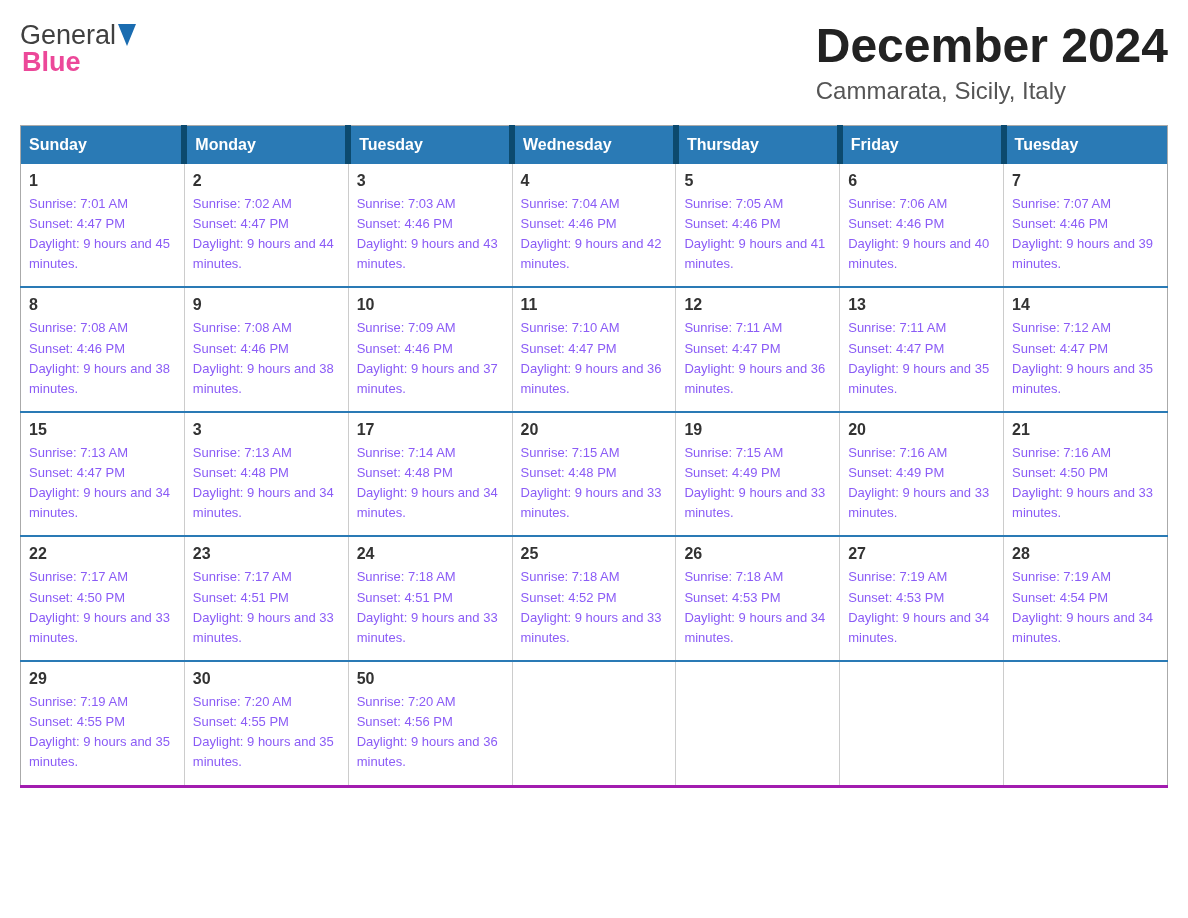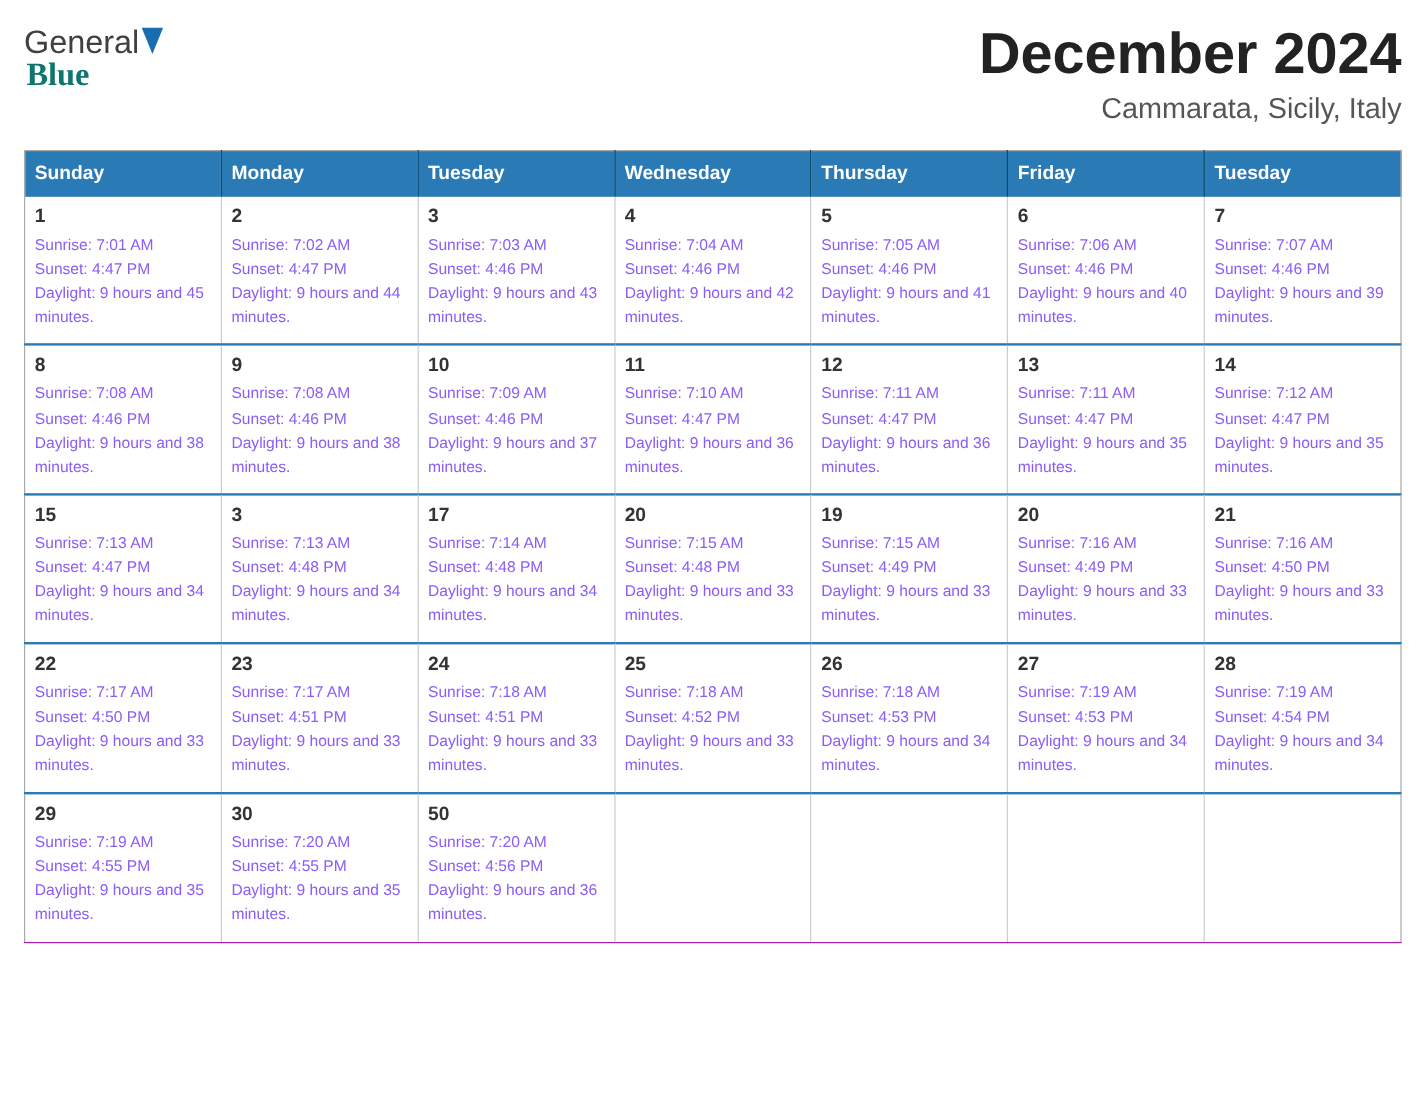"Blue" span { color: #0f766e -> #ec4899; font-family: Liberation Serif, serif -> none }
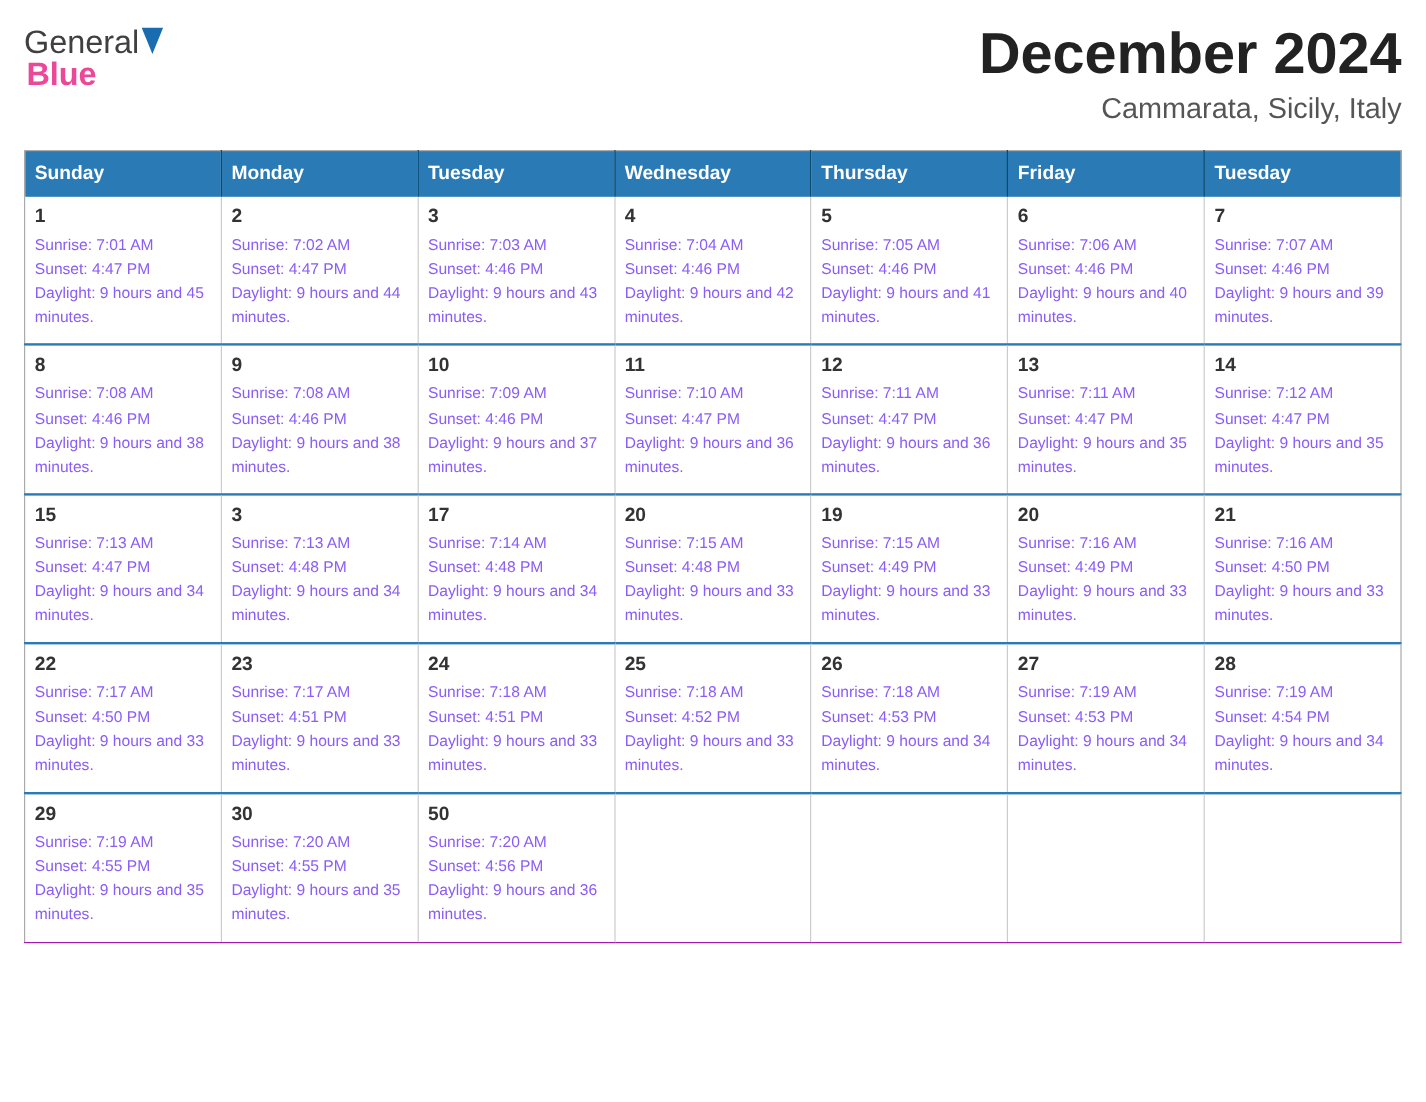"December 2024" .title-block { text-align: right -> left }
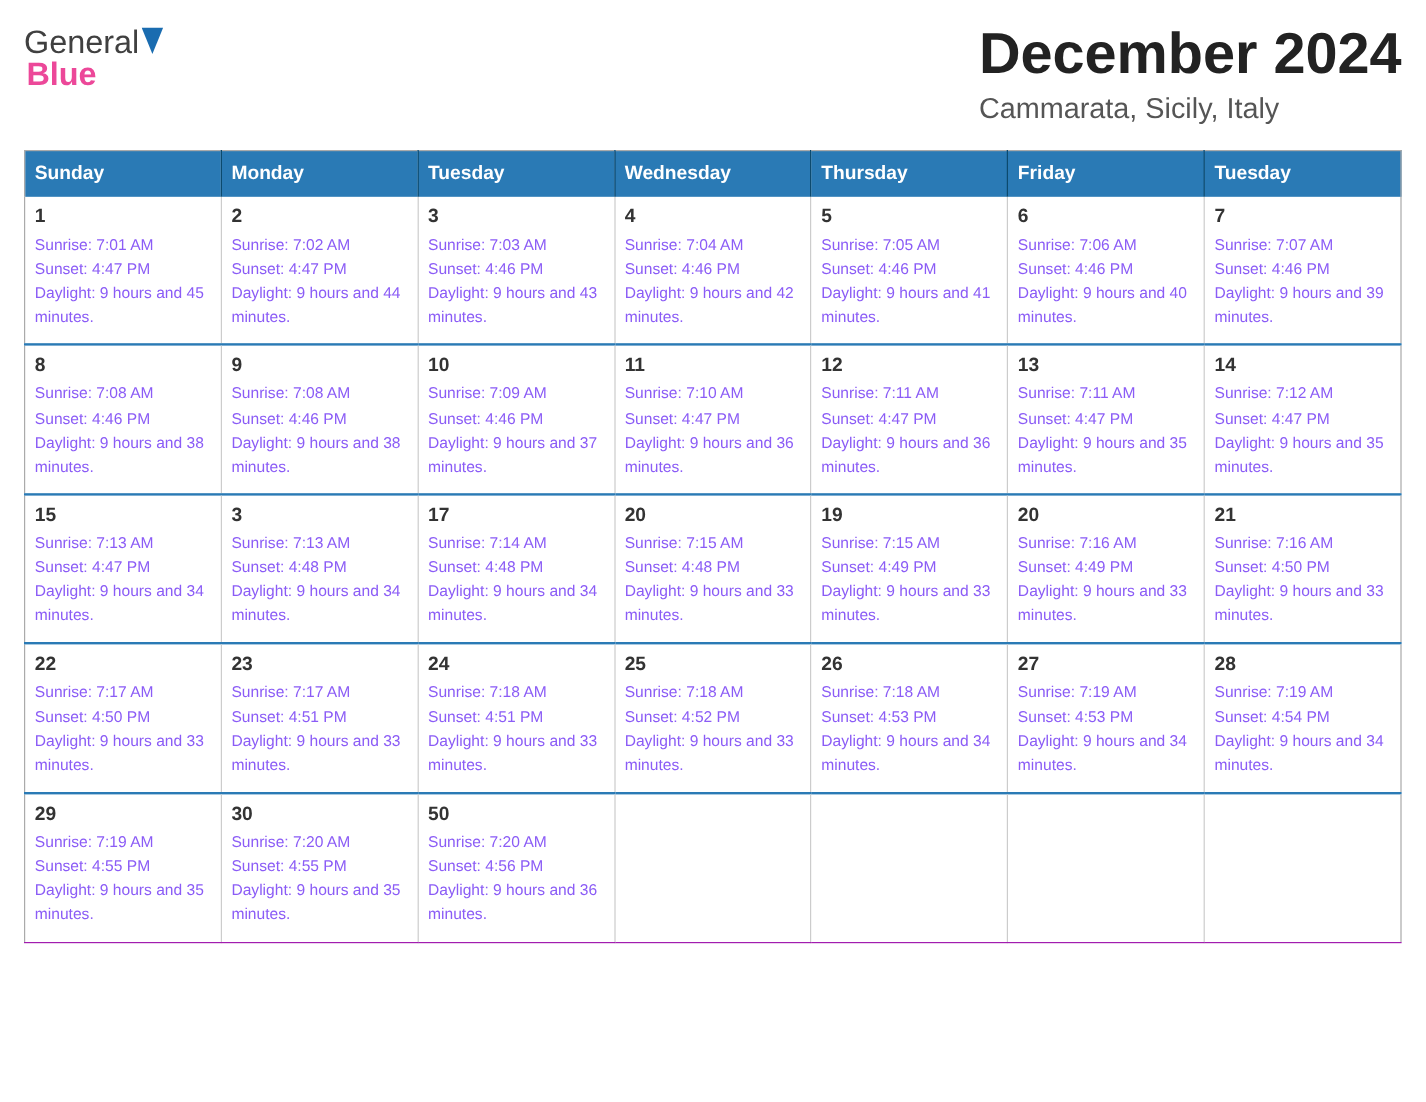"Sunday" .calendar-table thead tr th { border-right: 1px solid #0c4a6e -> 6px solid #0c4a6e }
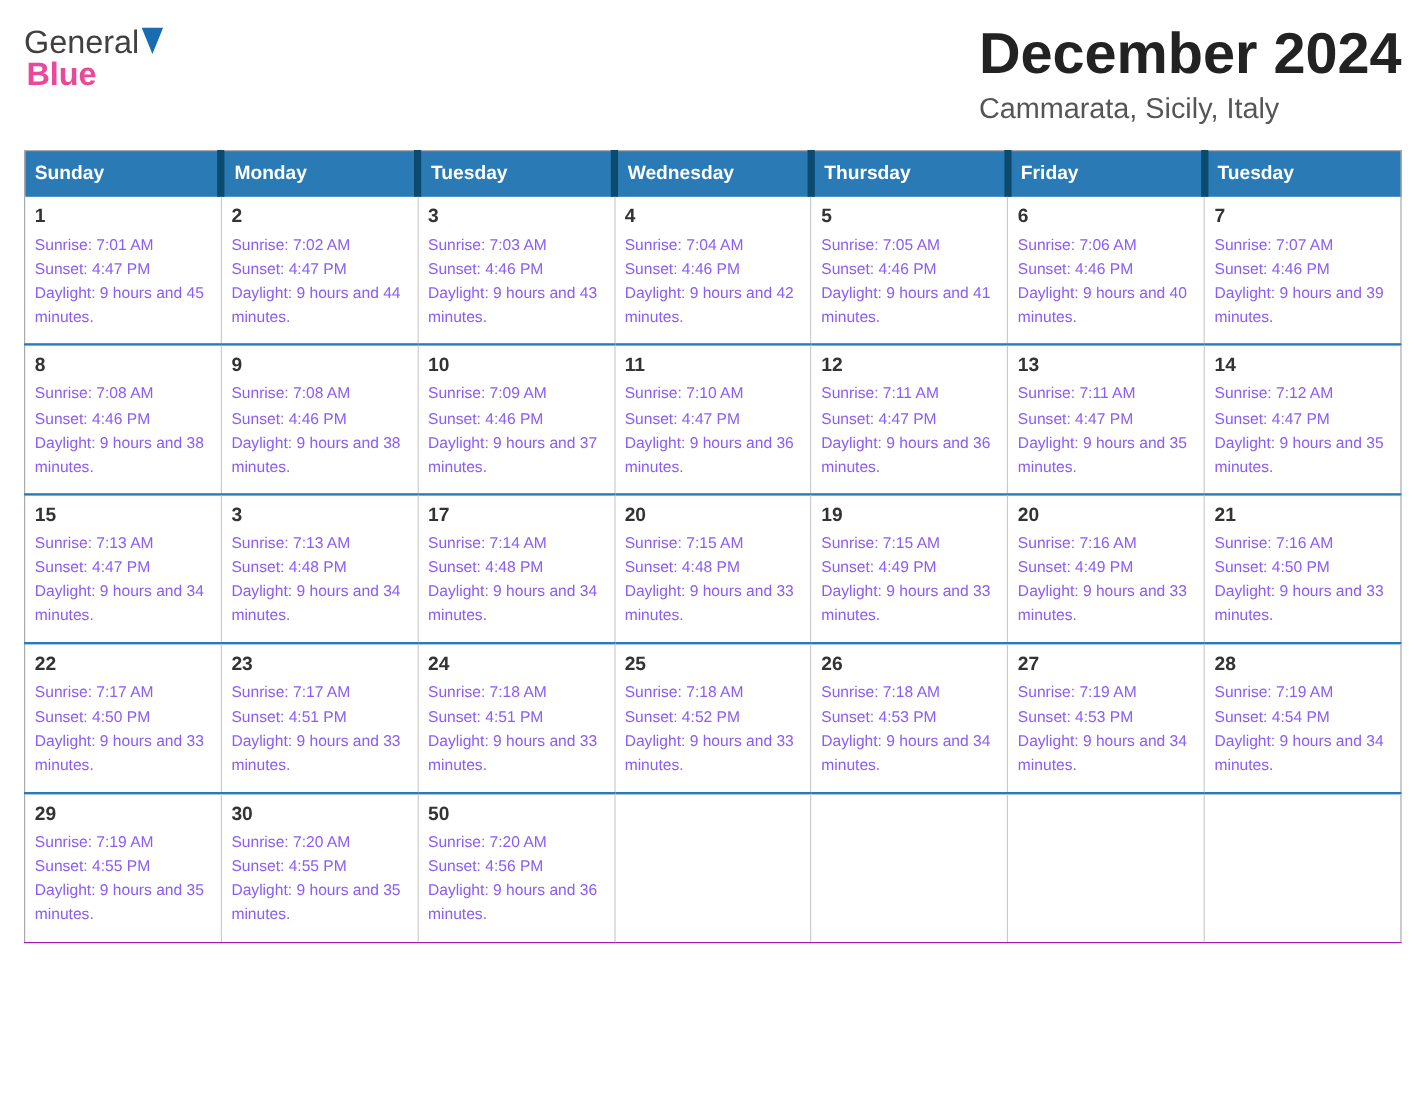"29" .calendar-table tbody tr:last-child td { border-bottom: 1px solid #a21caf -> 3px solid #a21caf }
